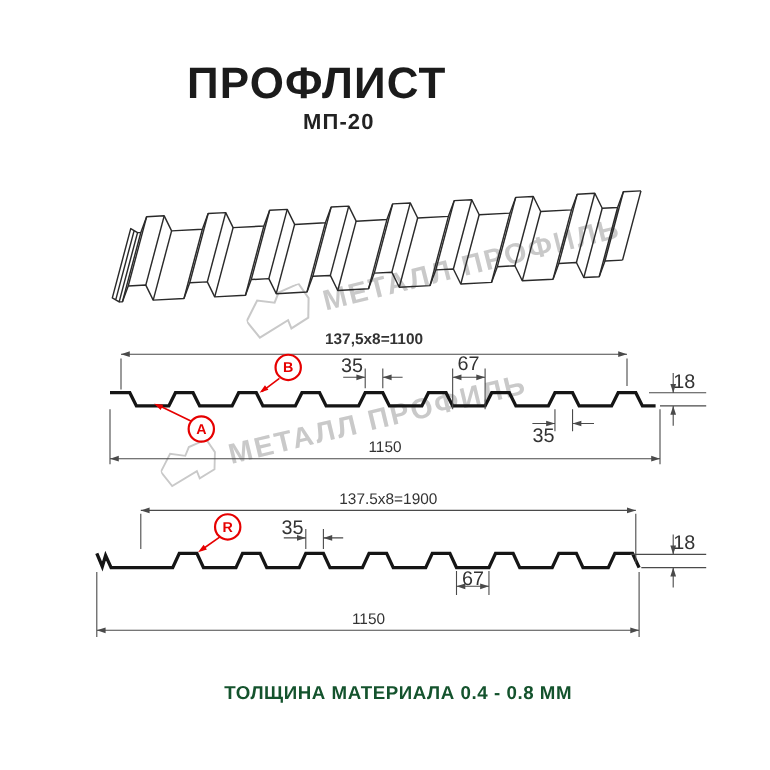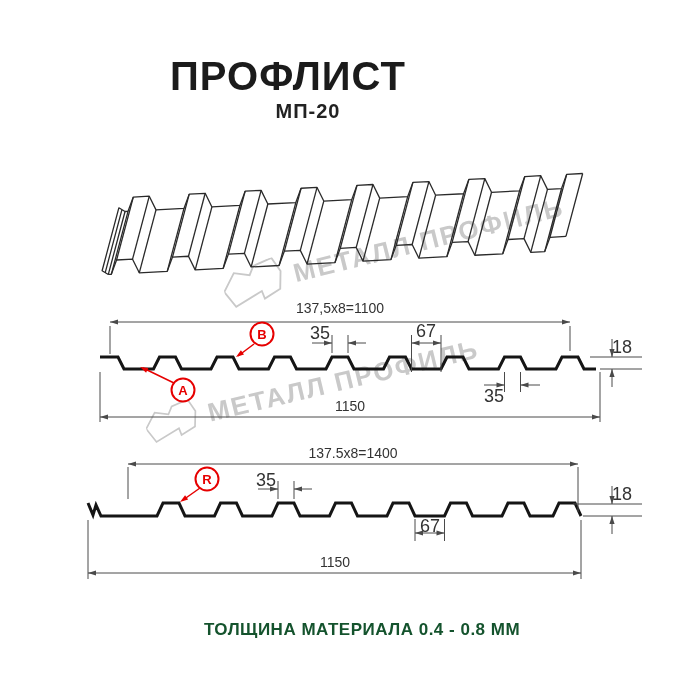"137,5x8=1100" div.dim { font-weight: none -> bold }
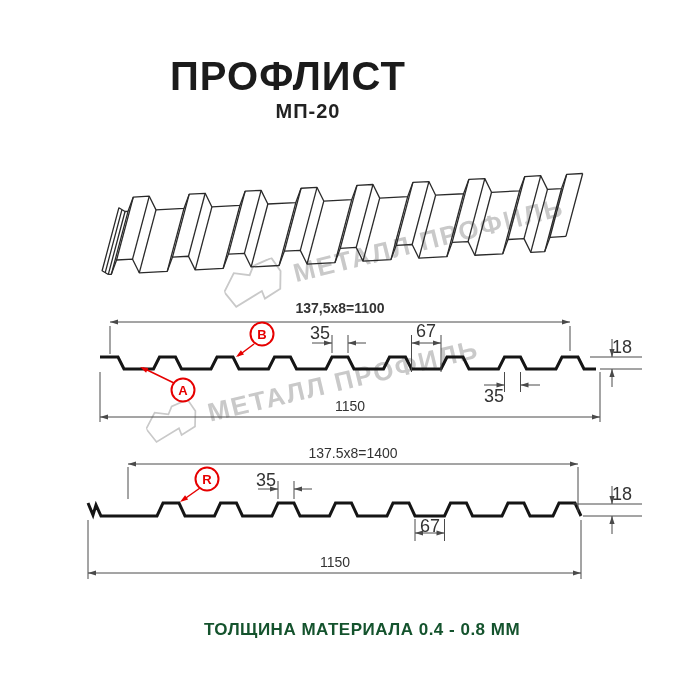"137.5x8=1400" div.dim { text: 1400 -> 1900 }
